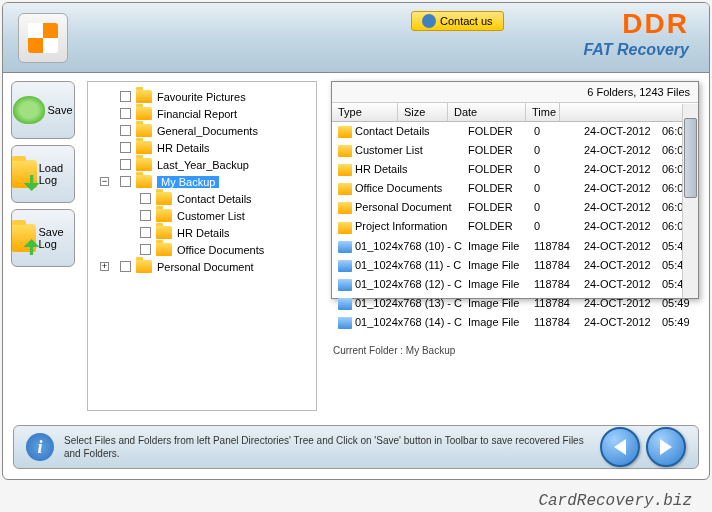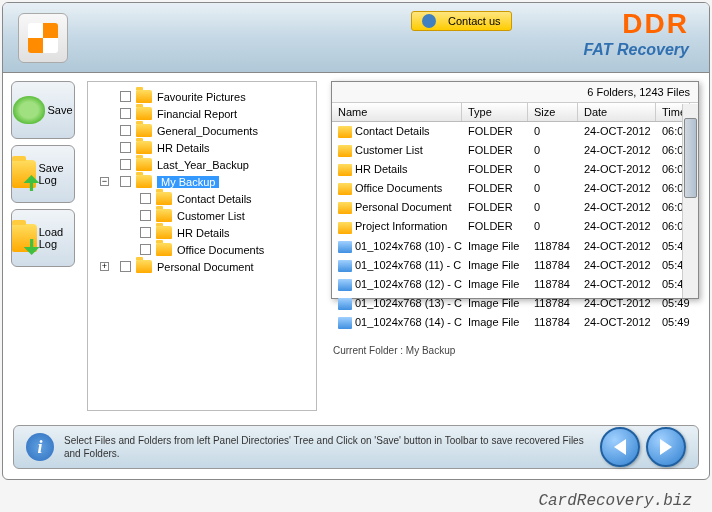"Contact us" .contact-btn { gap: 12px -> 4px }
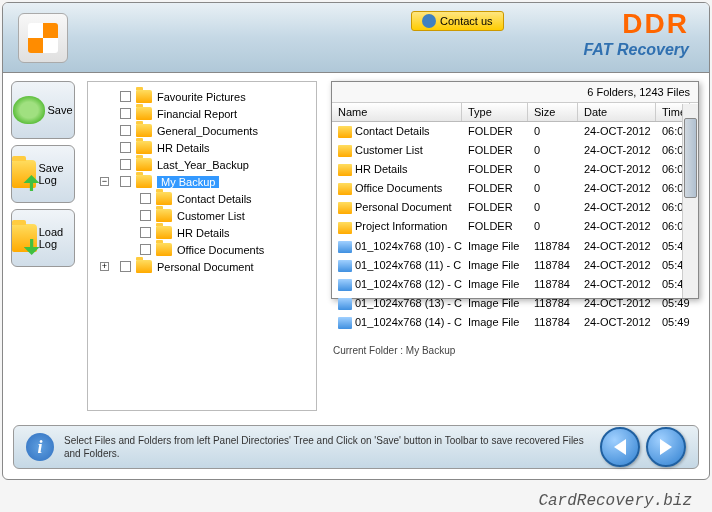"Name" div.col-name { html: <div>Name</div> -> none }
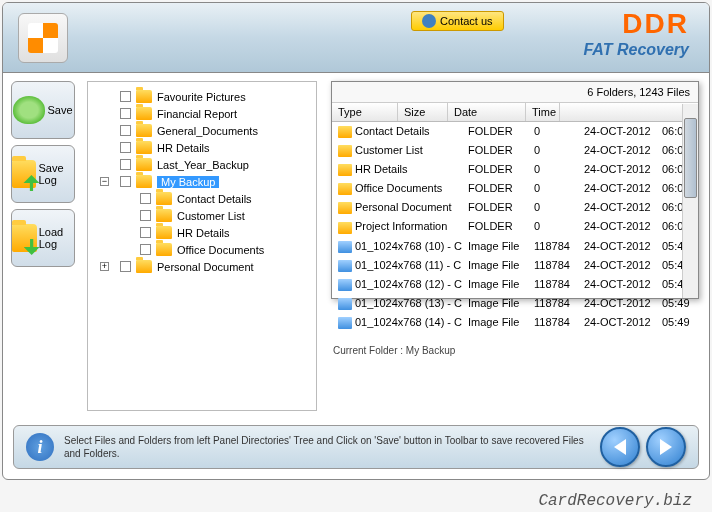"Save Log" div.tool-btn { order: before "Load Log" -> after "Load Log" }
